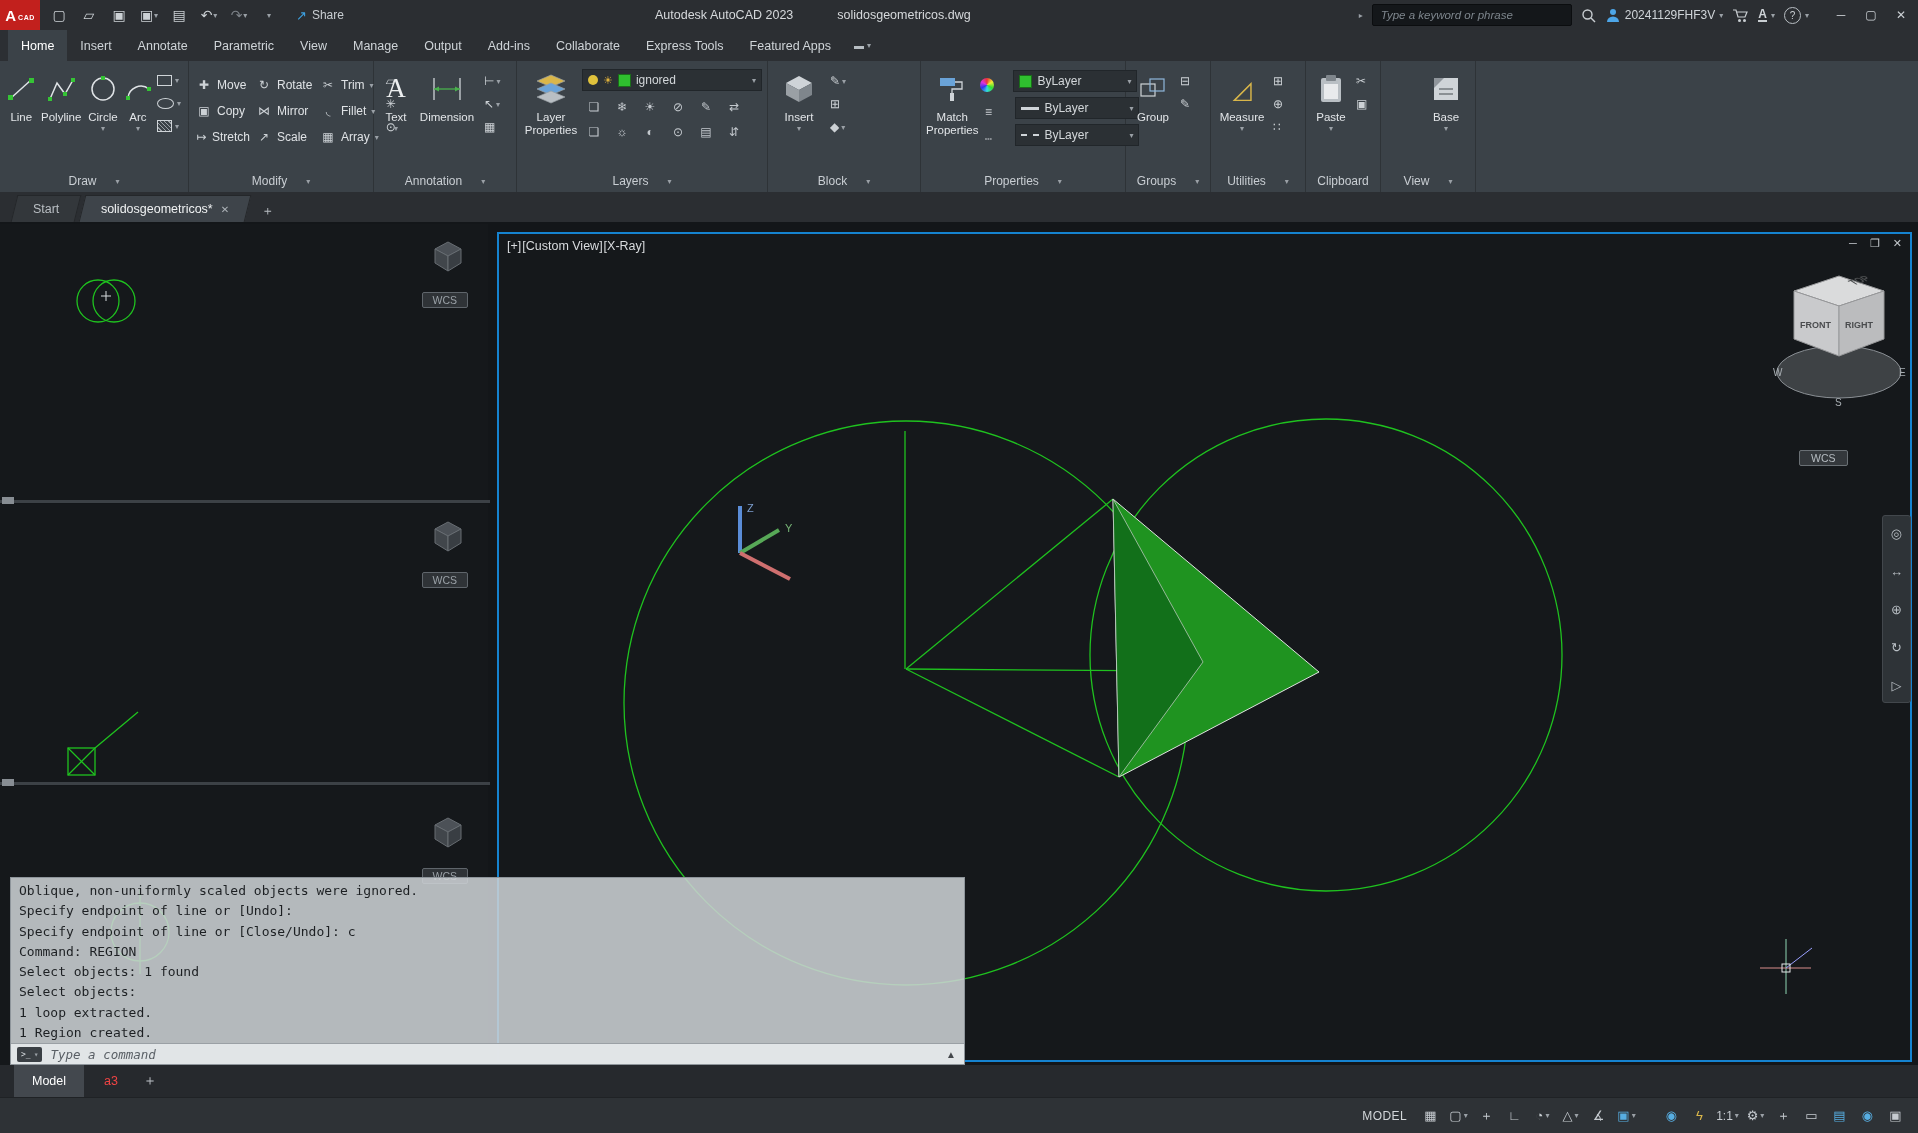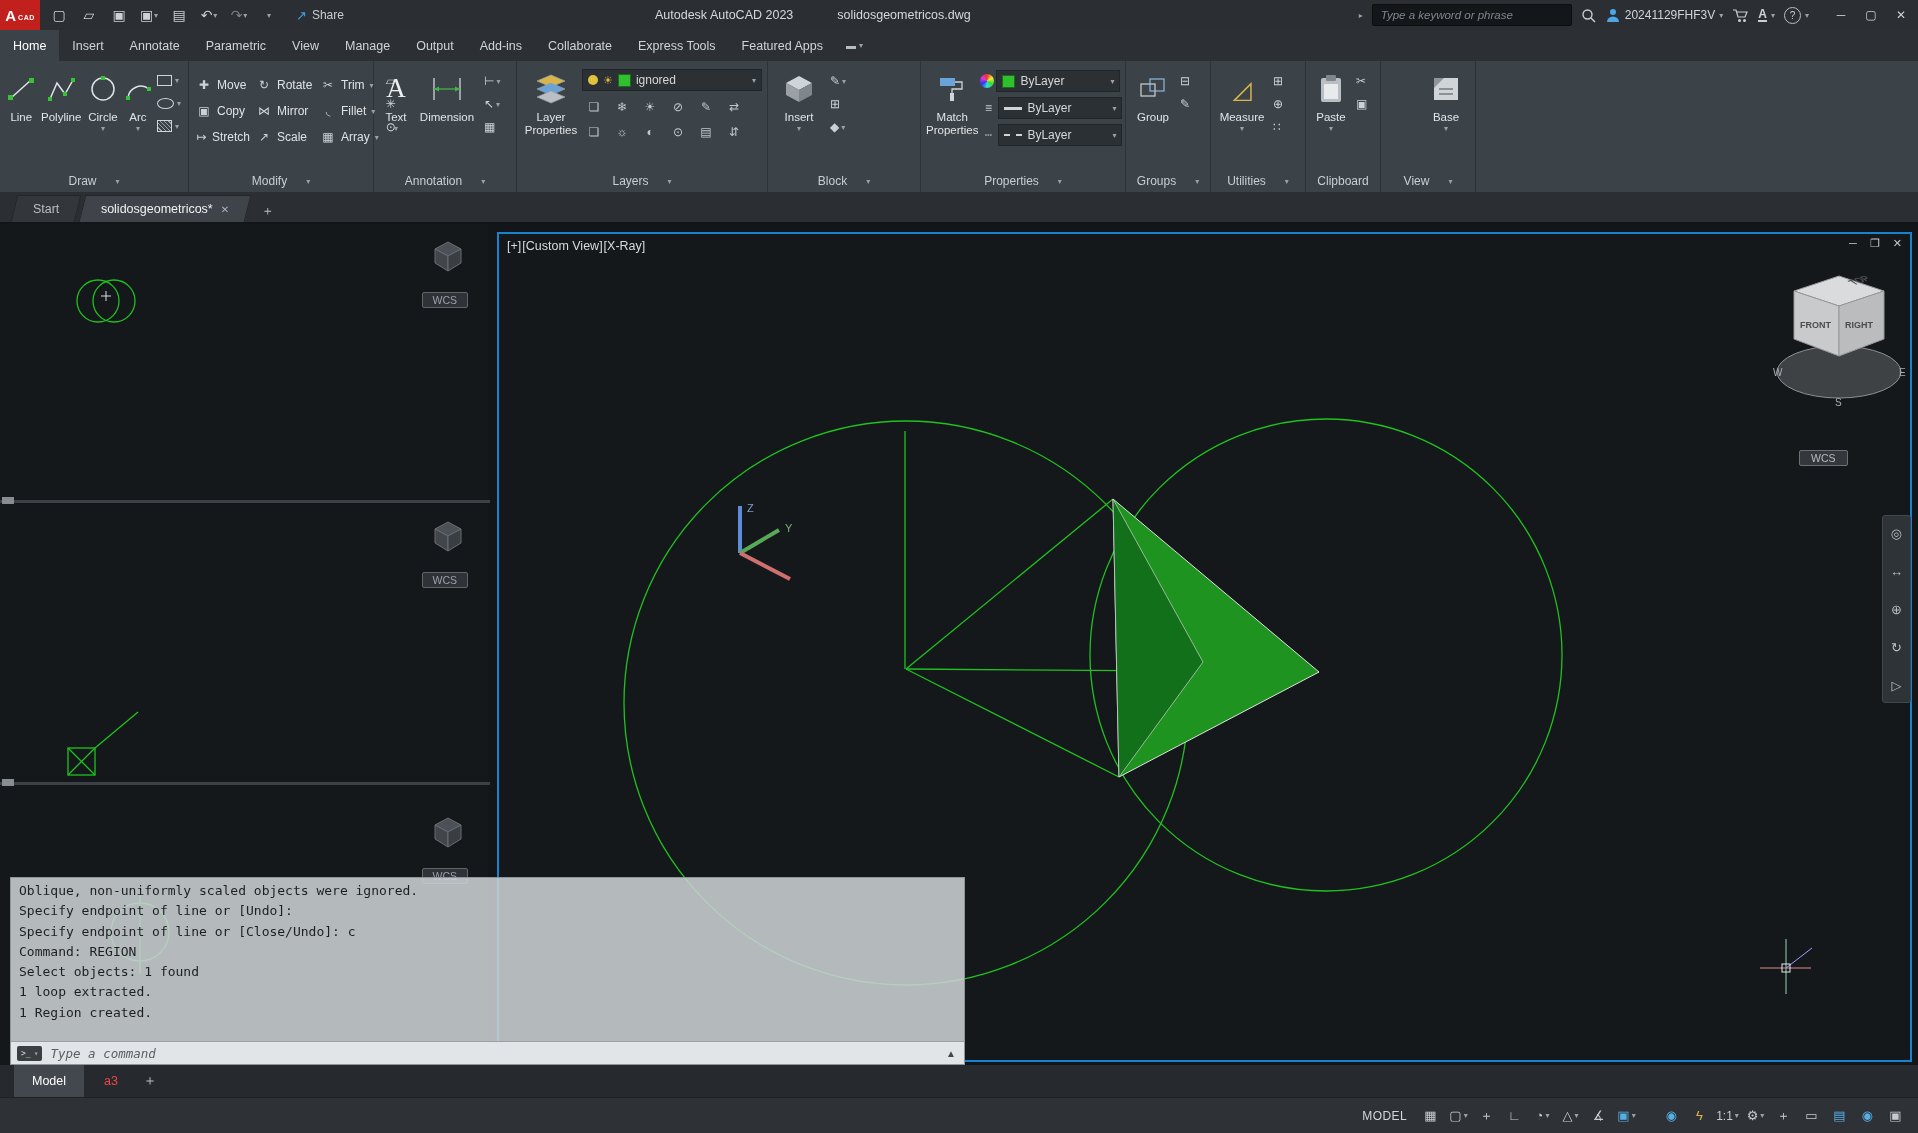"Home" .ribtabs { padding-left: none -> 8px }
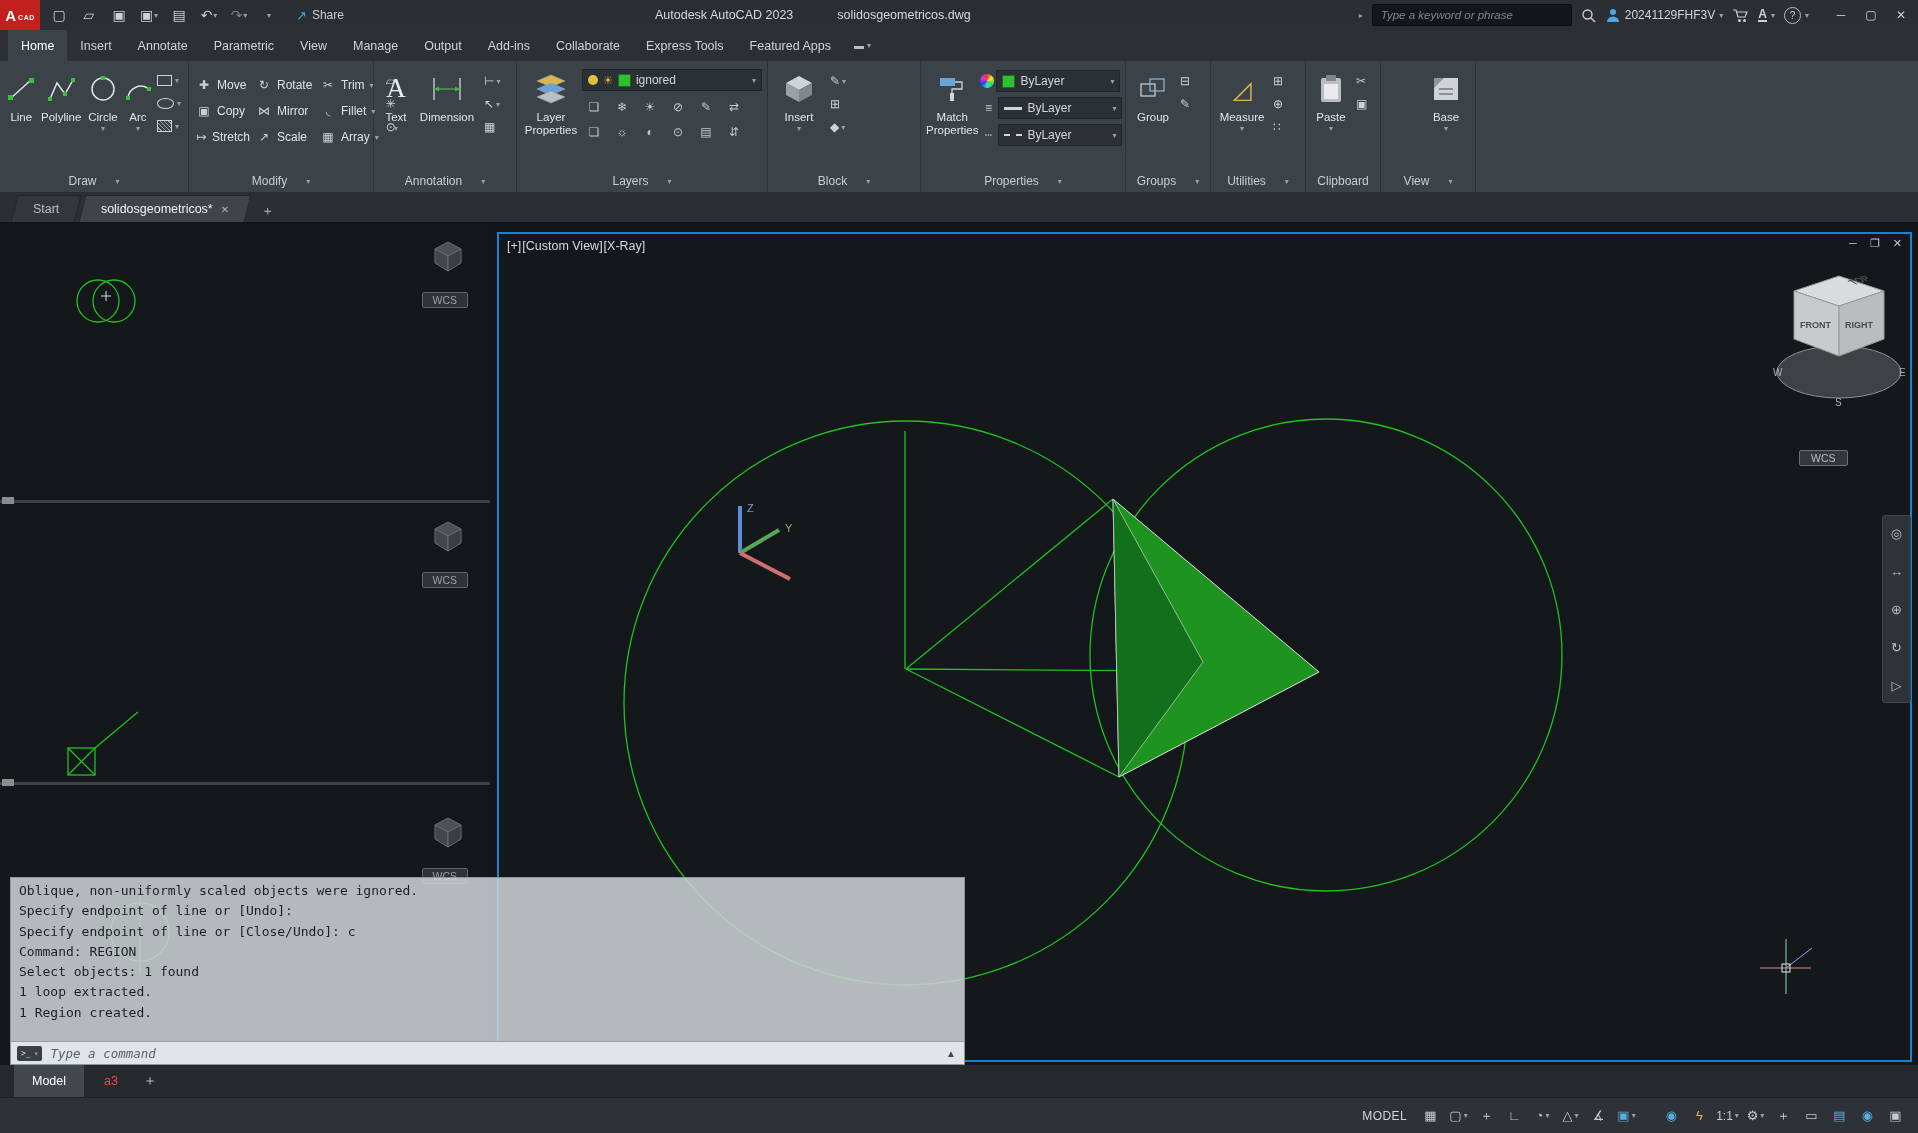"ByLayer" .prow { align-items: center -> flex-end; gap: 2px -> 19px }
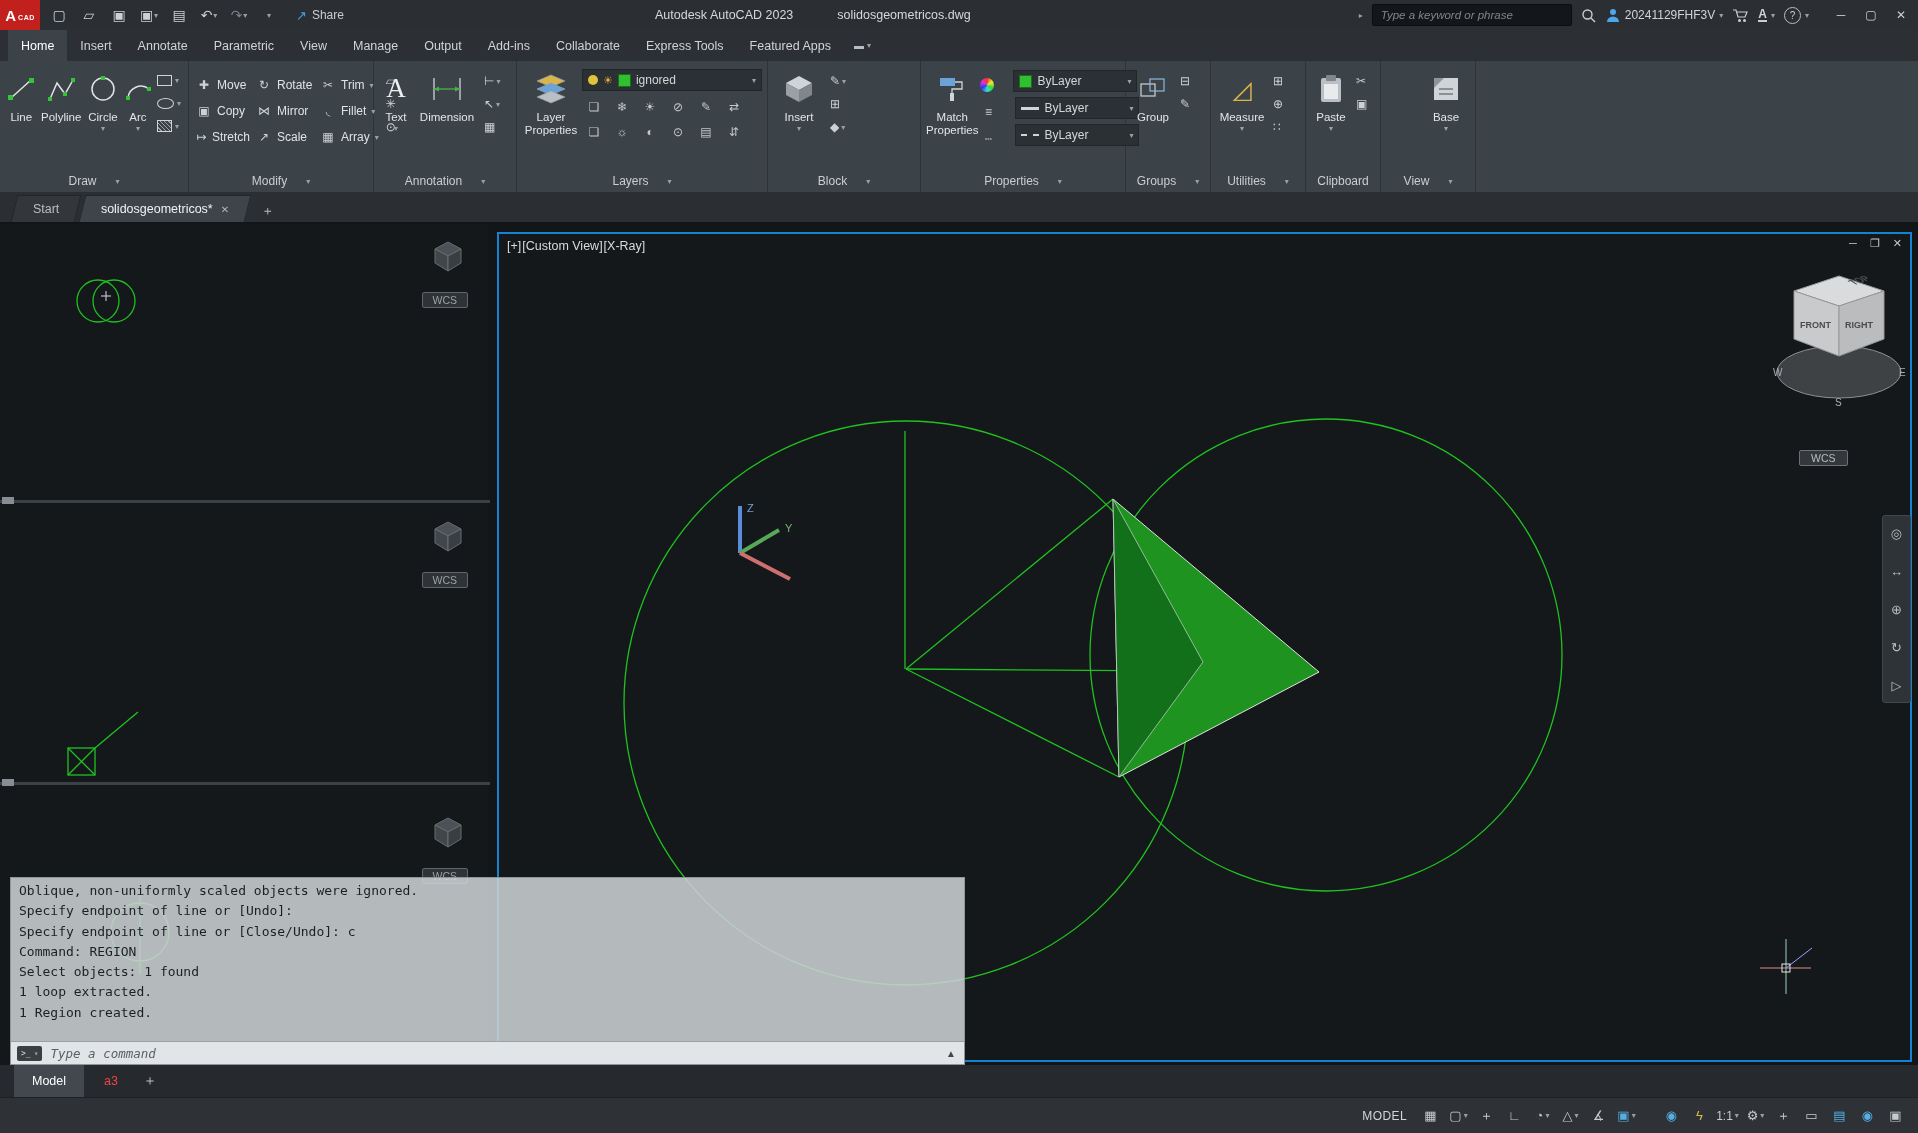"Select objects:" div { html: none -> <div>Select objects:</div> }
